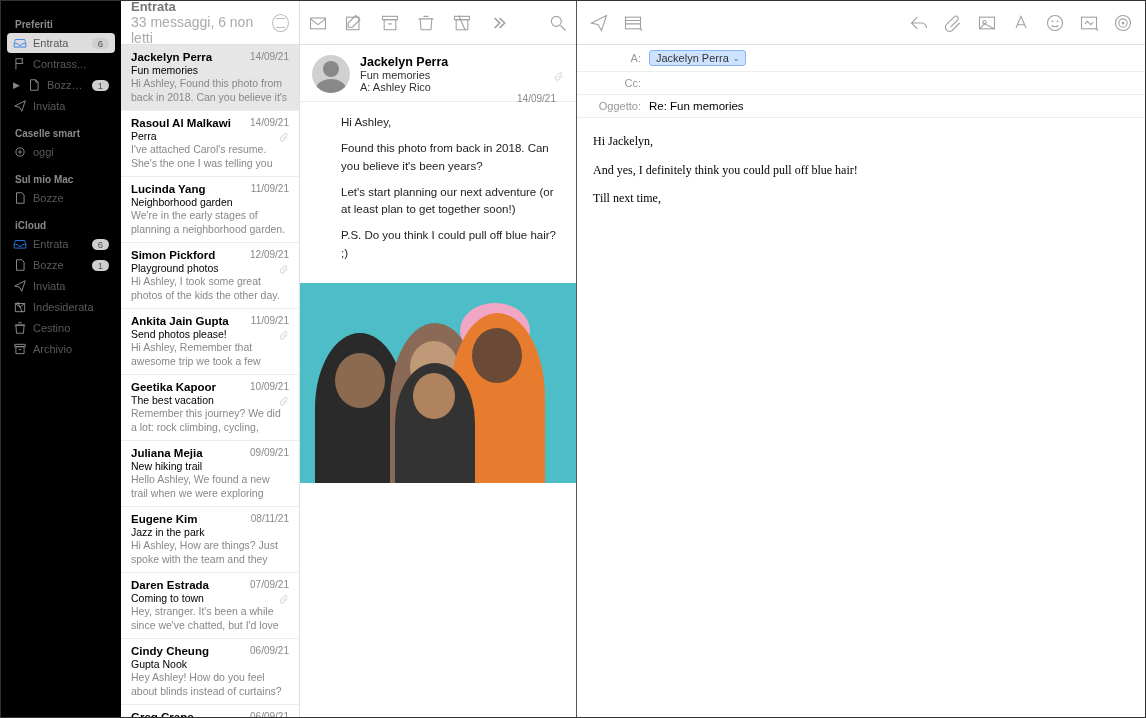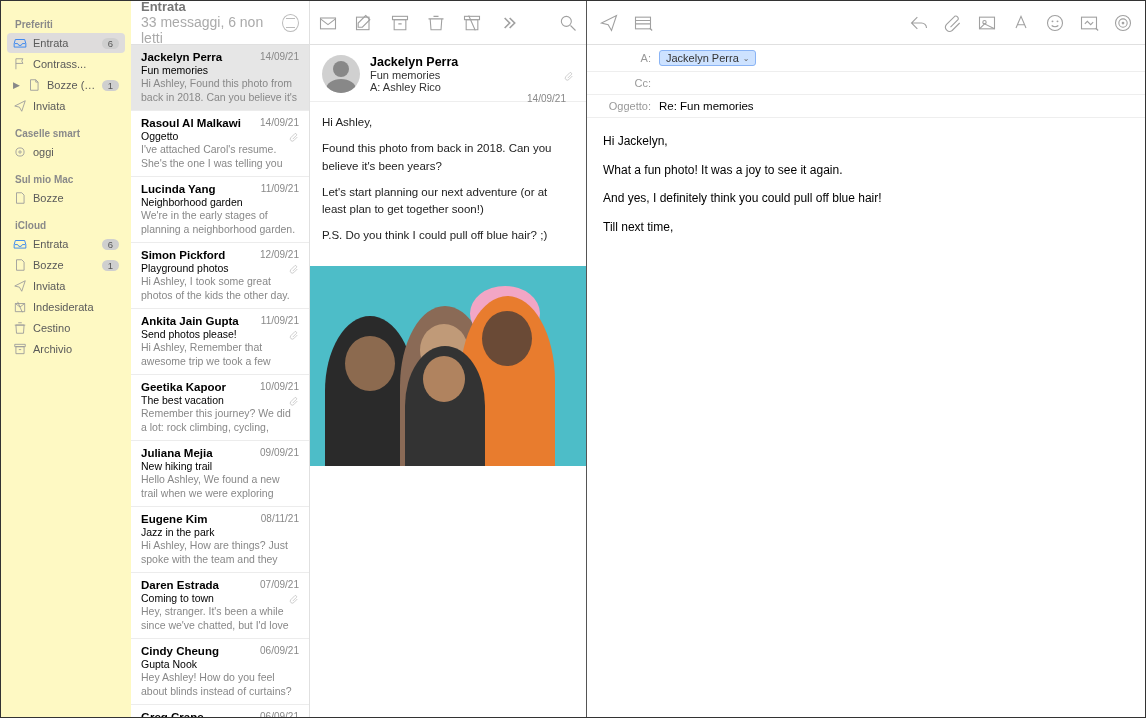"Preferiti" .sidebar { background: #fef9c3 -> #000000; width: 130px -> 120px }
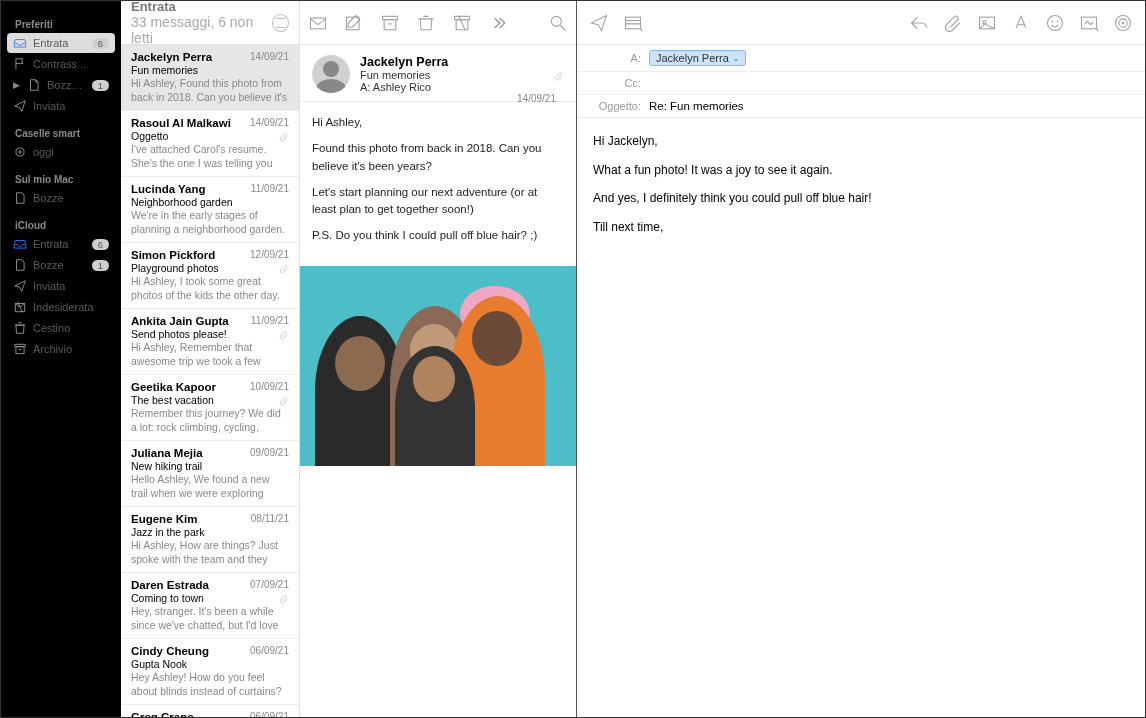"Hi Ashley," .body p { margin-left: none -> 29px }
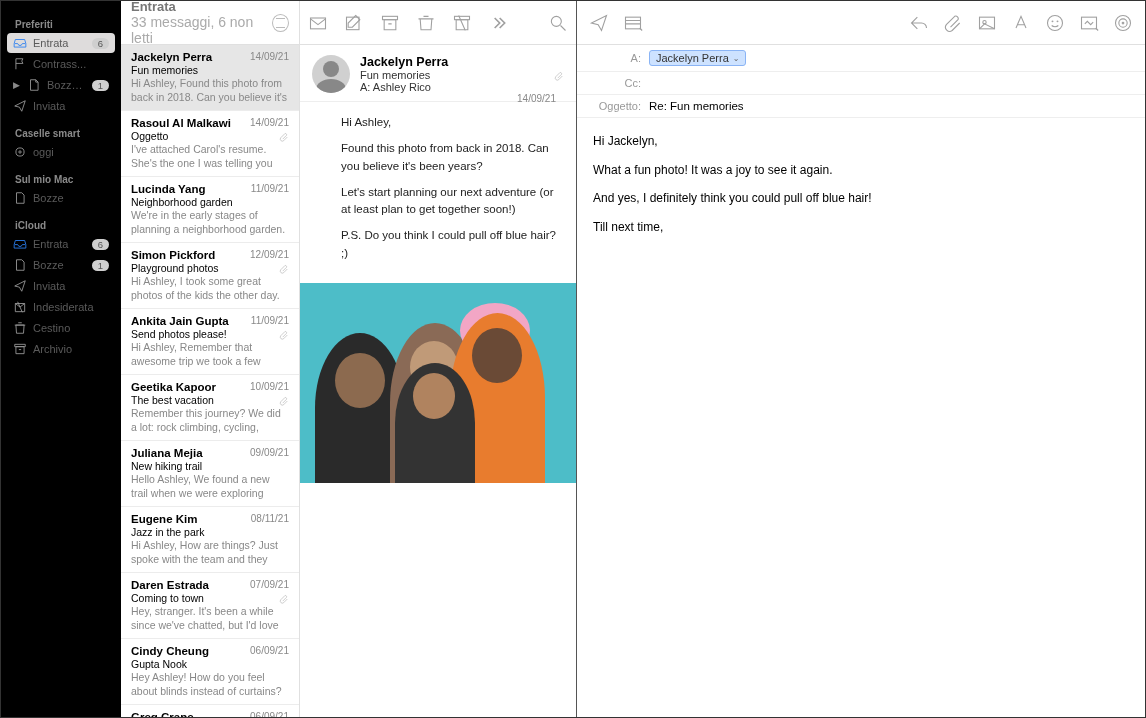"Oggetto" div.sub { text: Oggetto -> Perra }
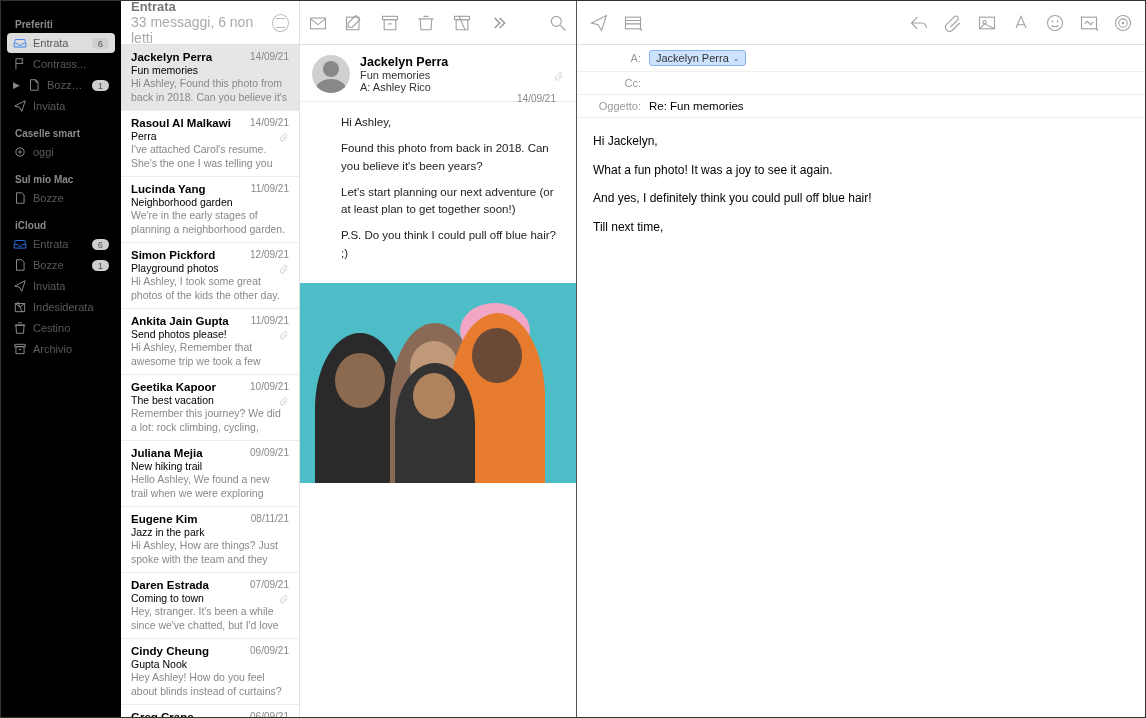"Hi Jackelyn," .cbody p { font-family: none -> Liberation Serif, serif }
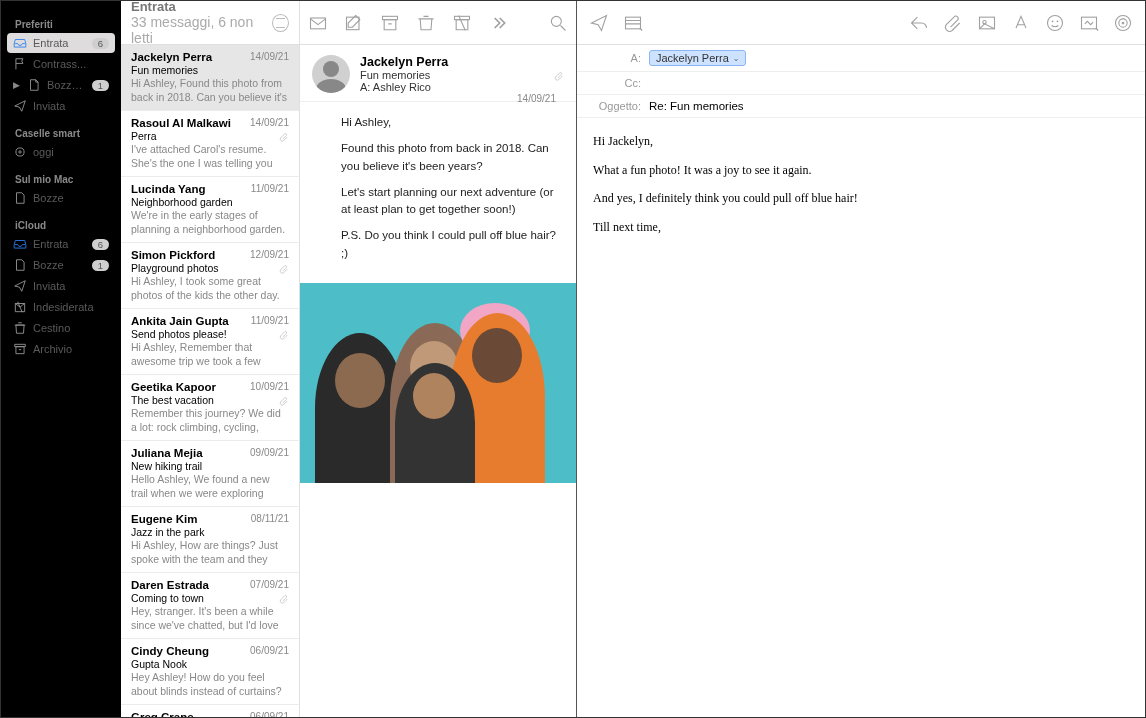"What a fun photo! It" p { html: <p>What a fun photo! It was a joy to see it again.</p> -> none }
